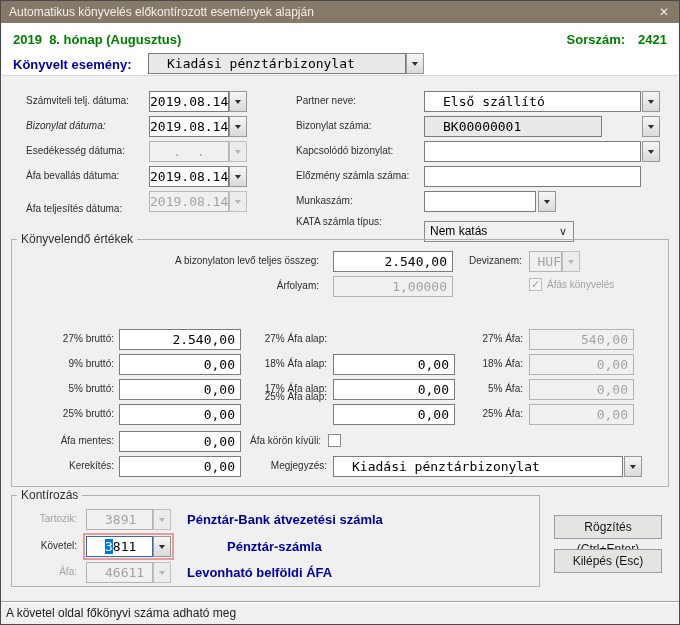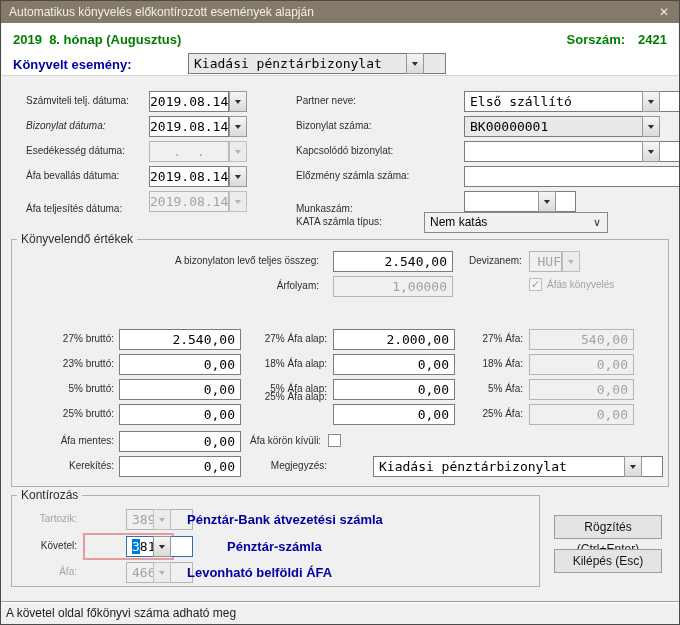"Kiadási pénztárbizonylat" .fld.pad { margin-left: 40px -> none; padding-left: 5px -> 18px }
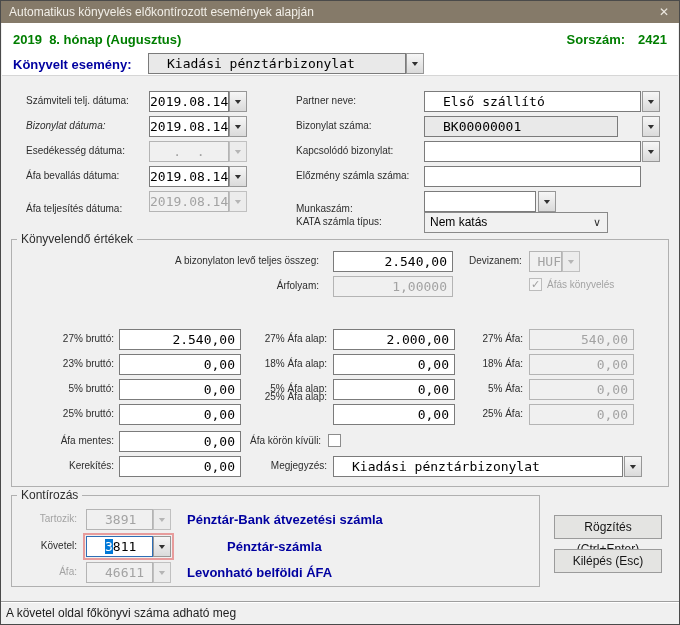"BK00000001" div.fld { width: 194px -> 178px }
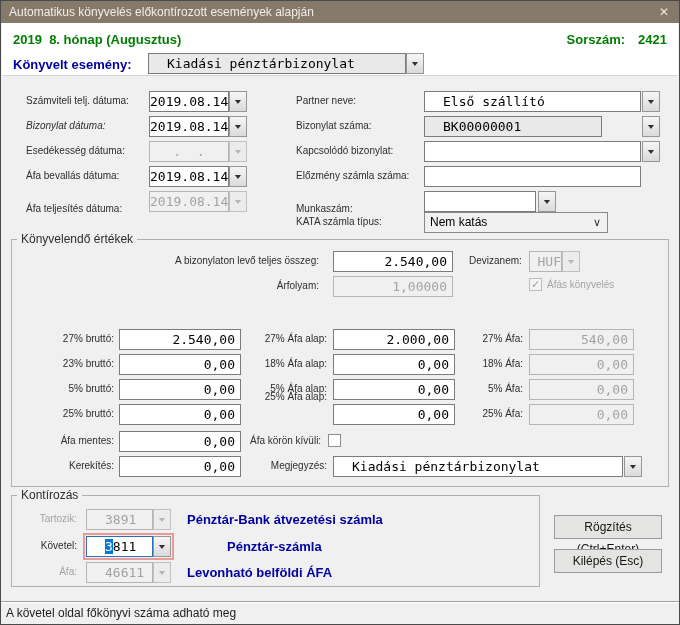"Munkaszám:" div.lbl { margin-top: 8px -> none }
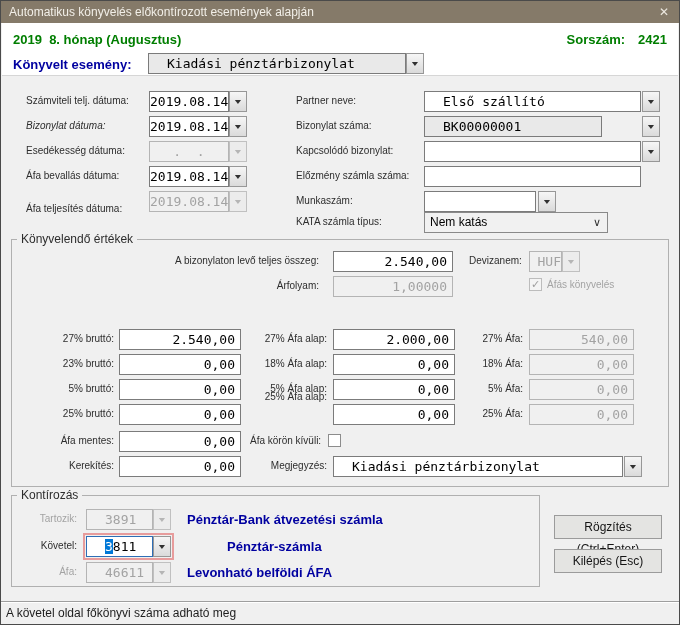"Nem katás" div.combo-flat { top: 211px -> 220px; width: 184px -> 150px }
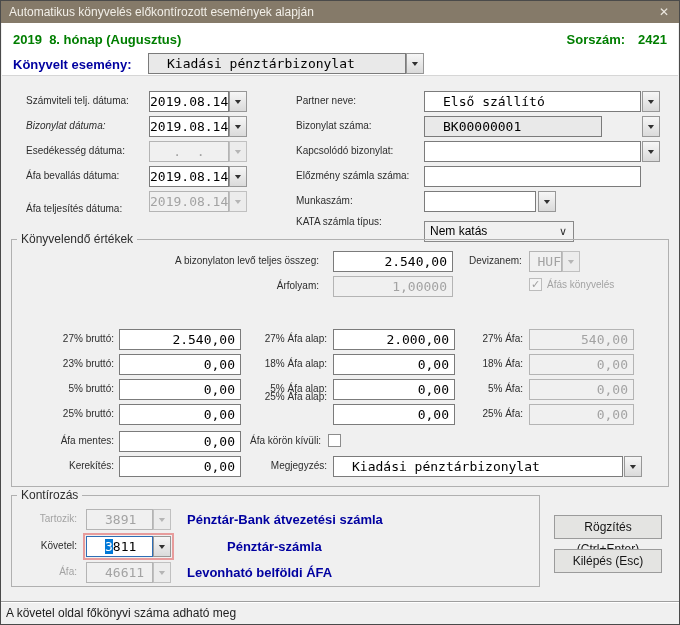"2.000,00" div.fld { html: <div>2.000,00</div> -> none }
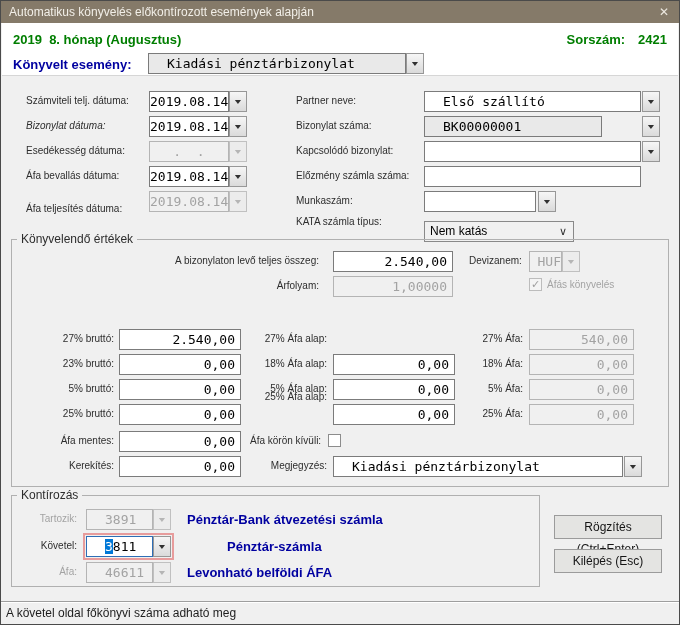"23% bruttó:" div.lbl { text: 23% -> 9% }
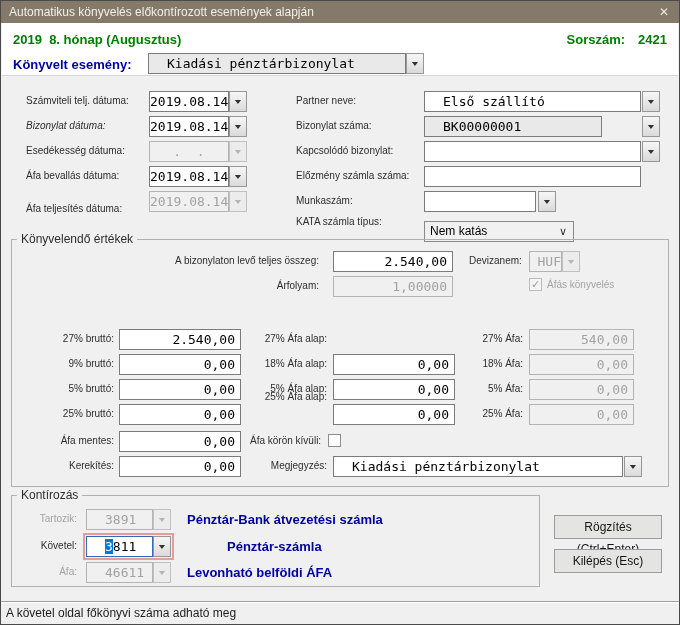"5% Áfa alap:" div.lbl { text: 5% -> 17% }
